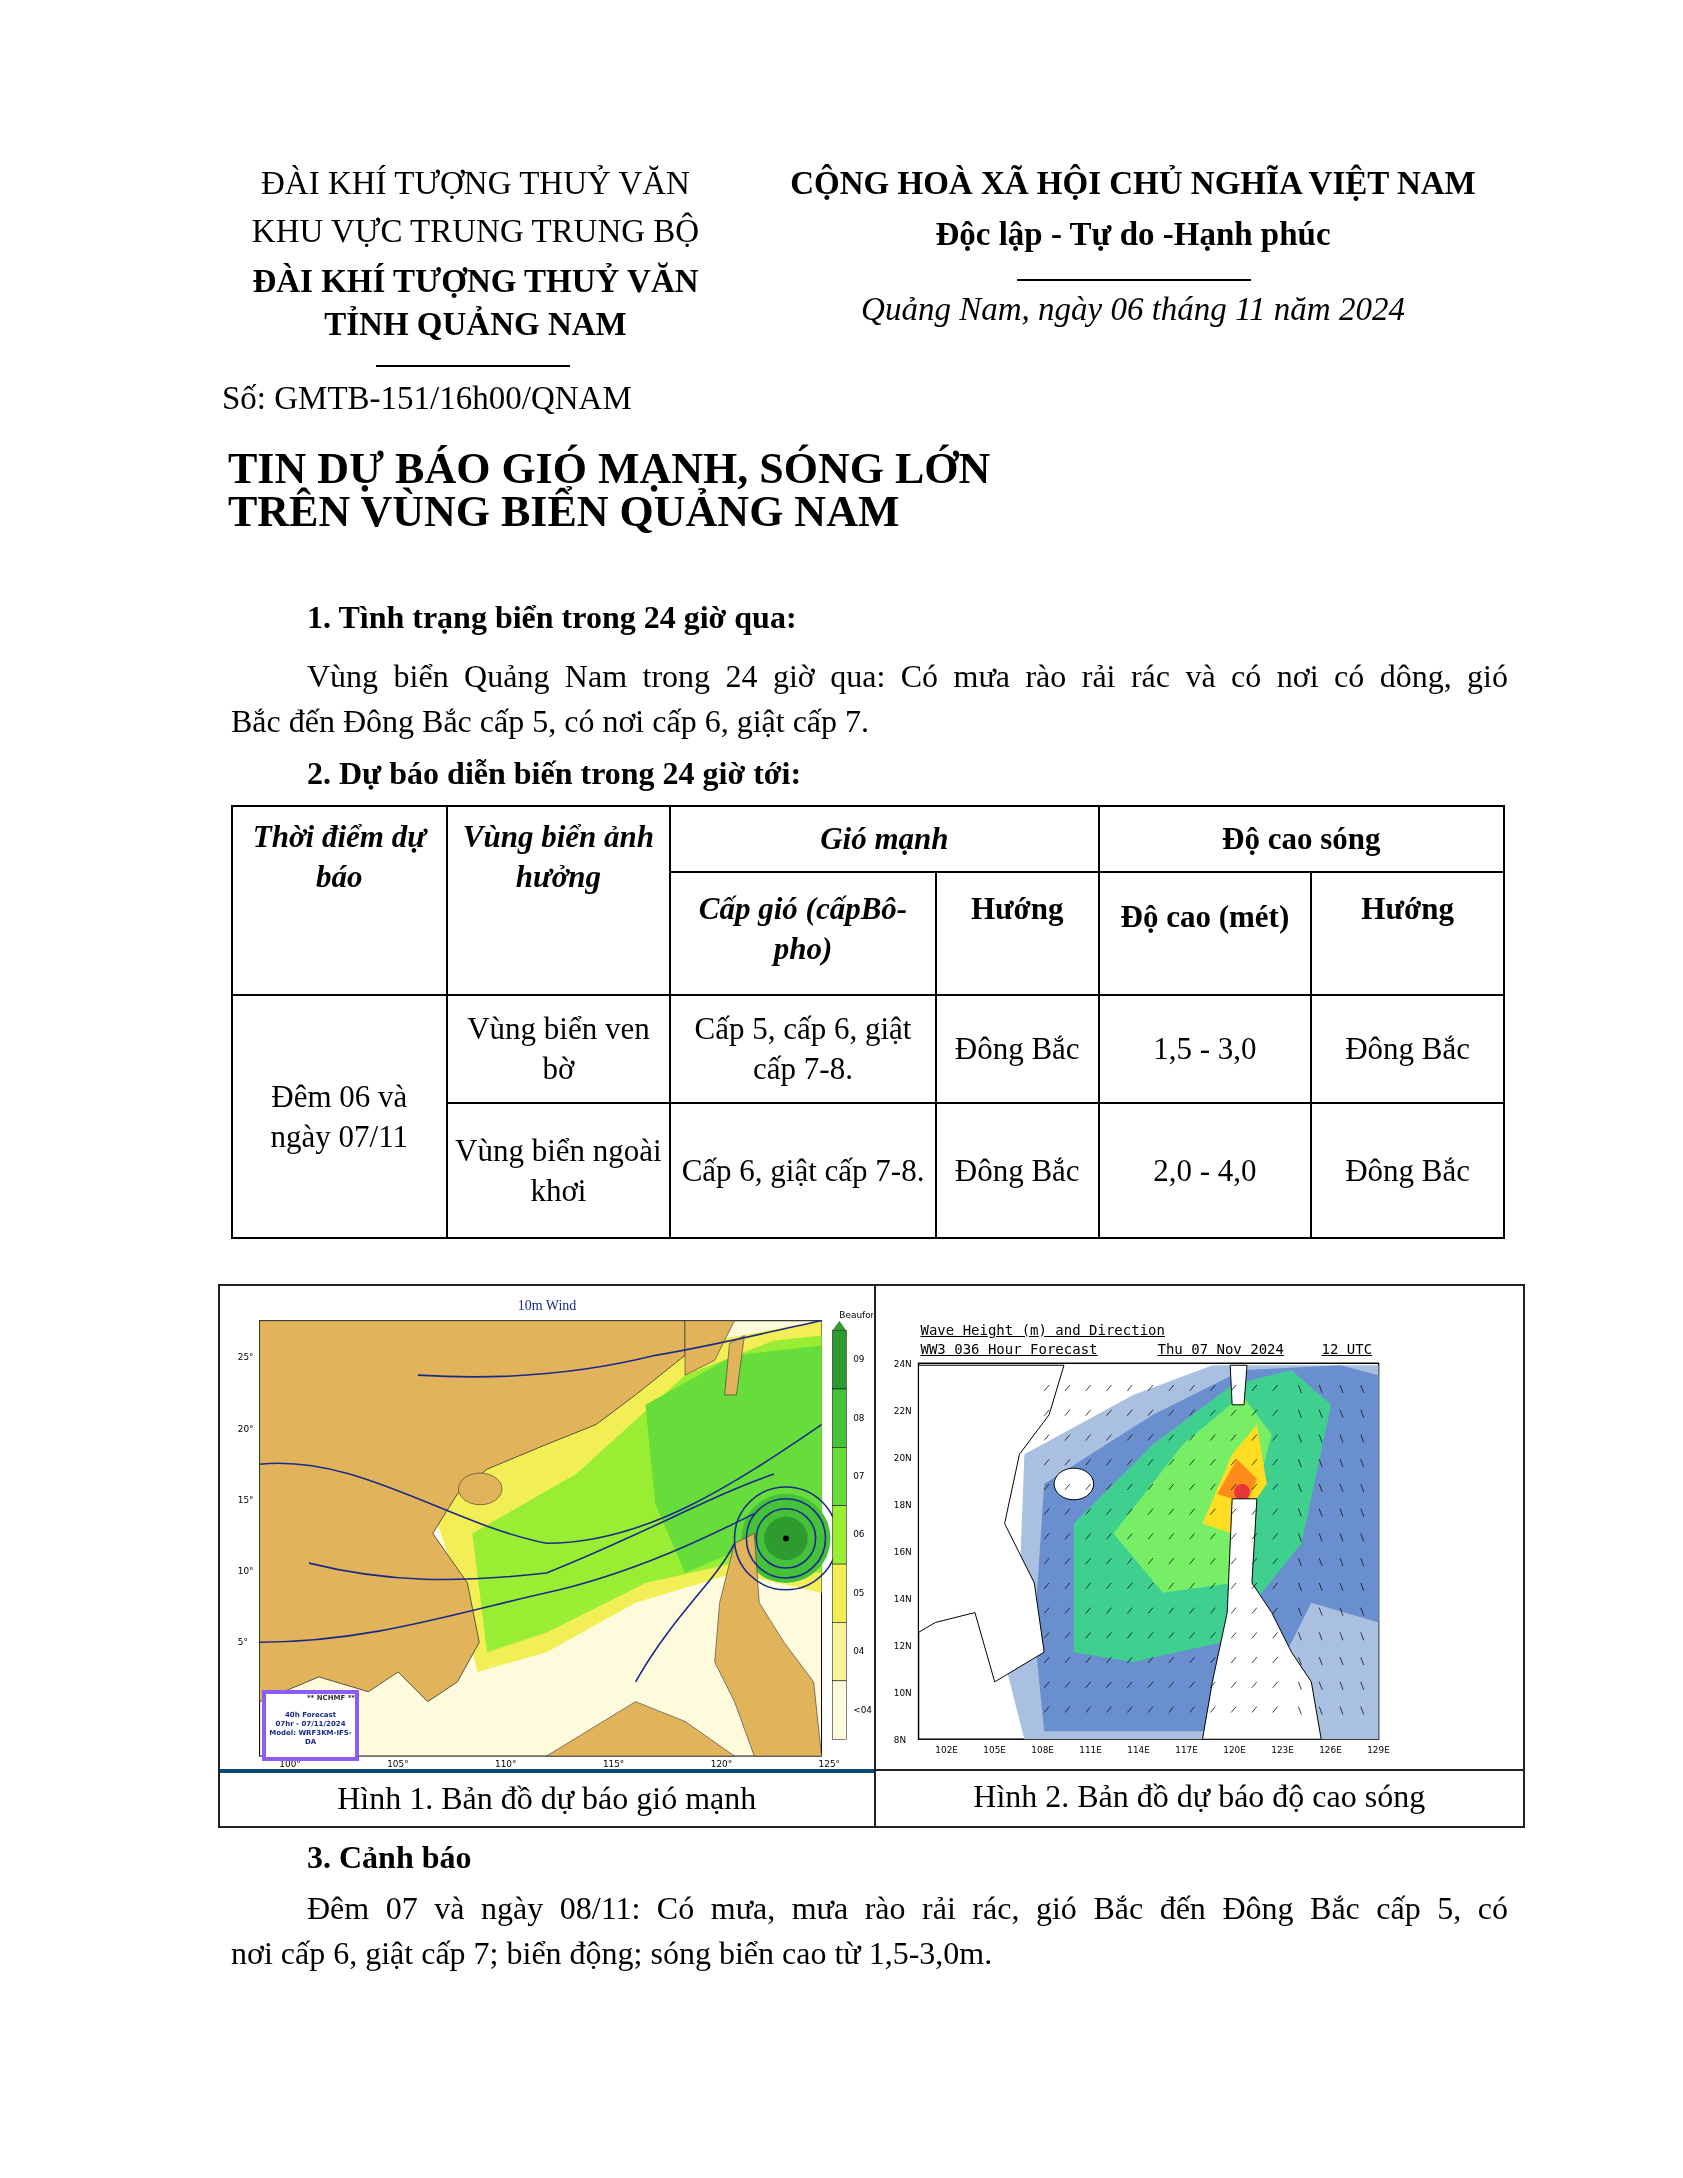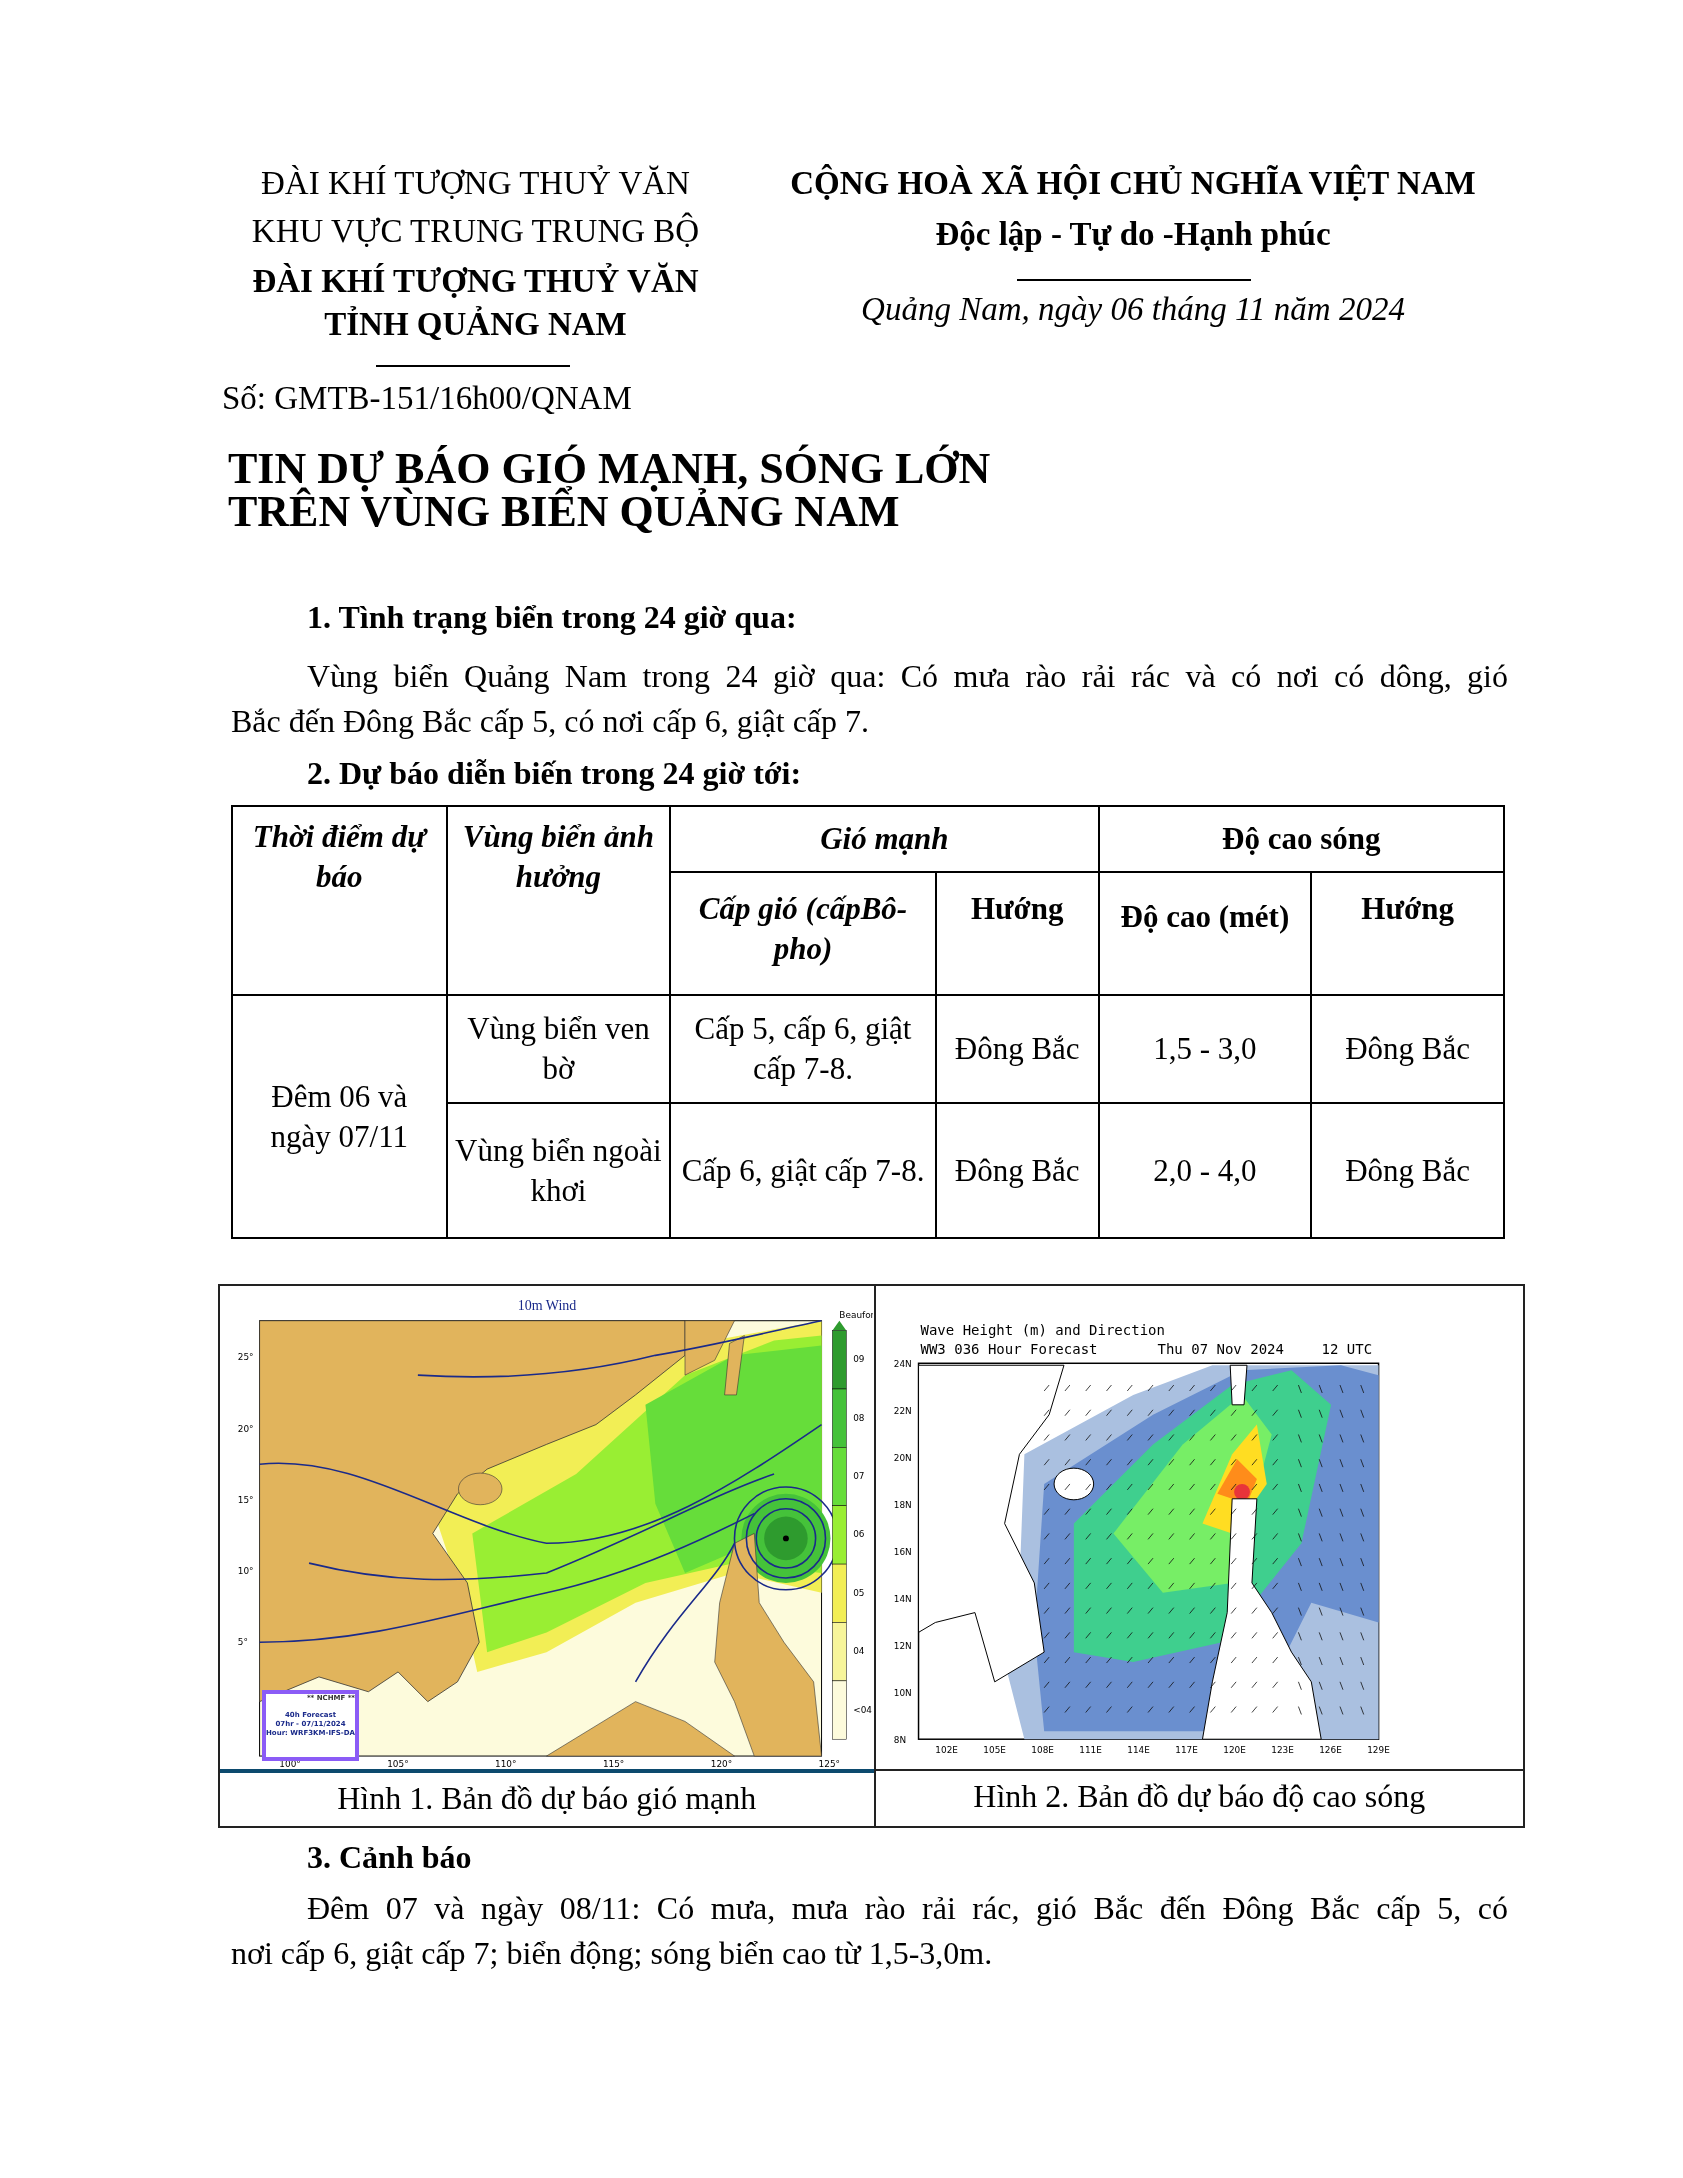"Wave Height (m) and Direction" .wave-hdr { text-decoration: none -> underline }
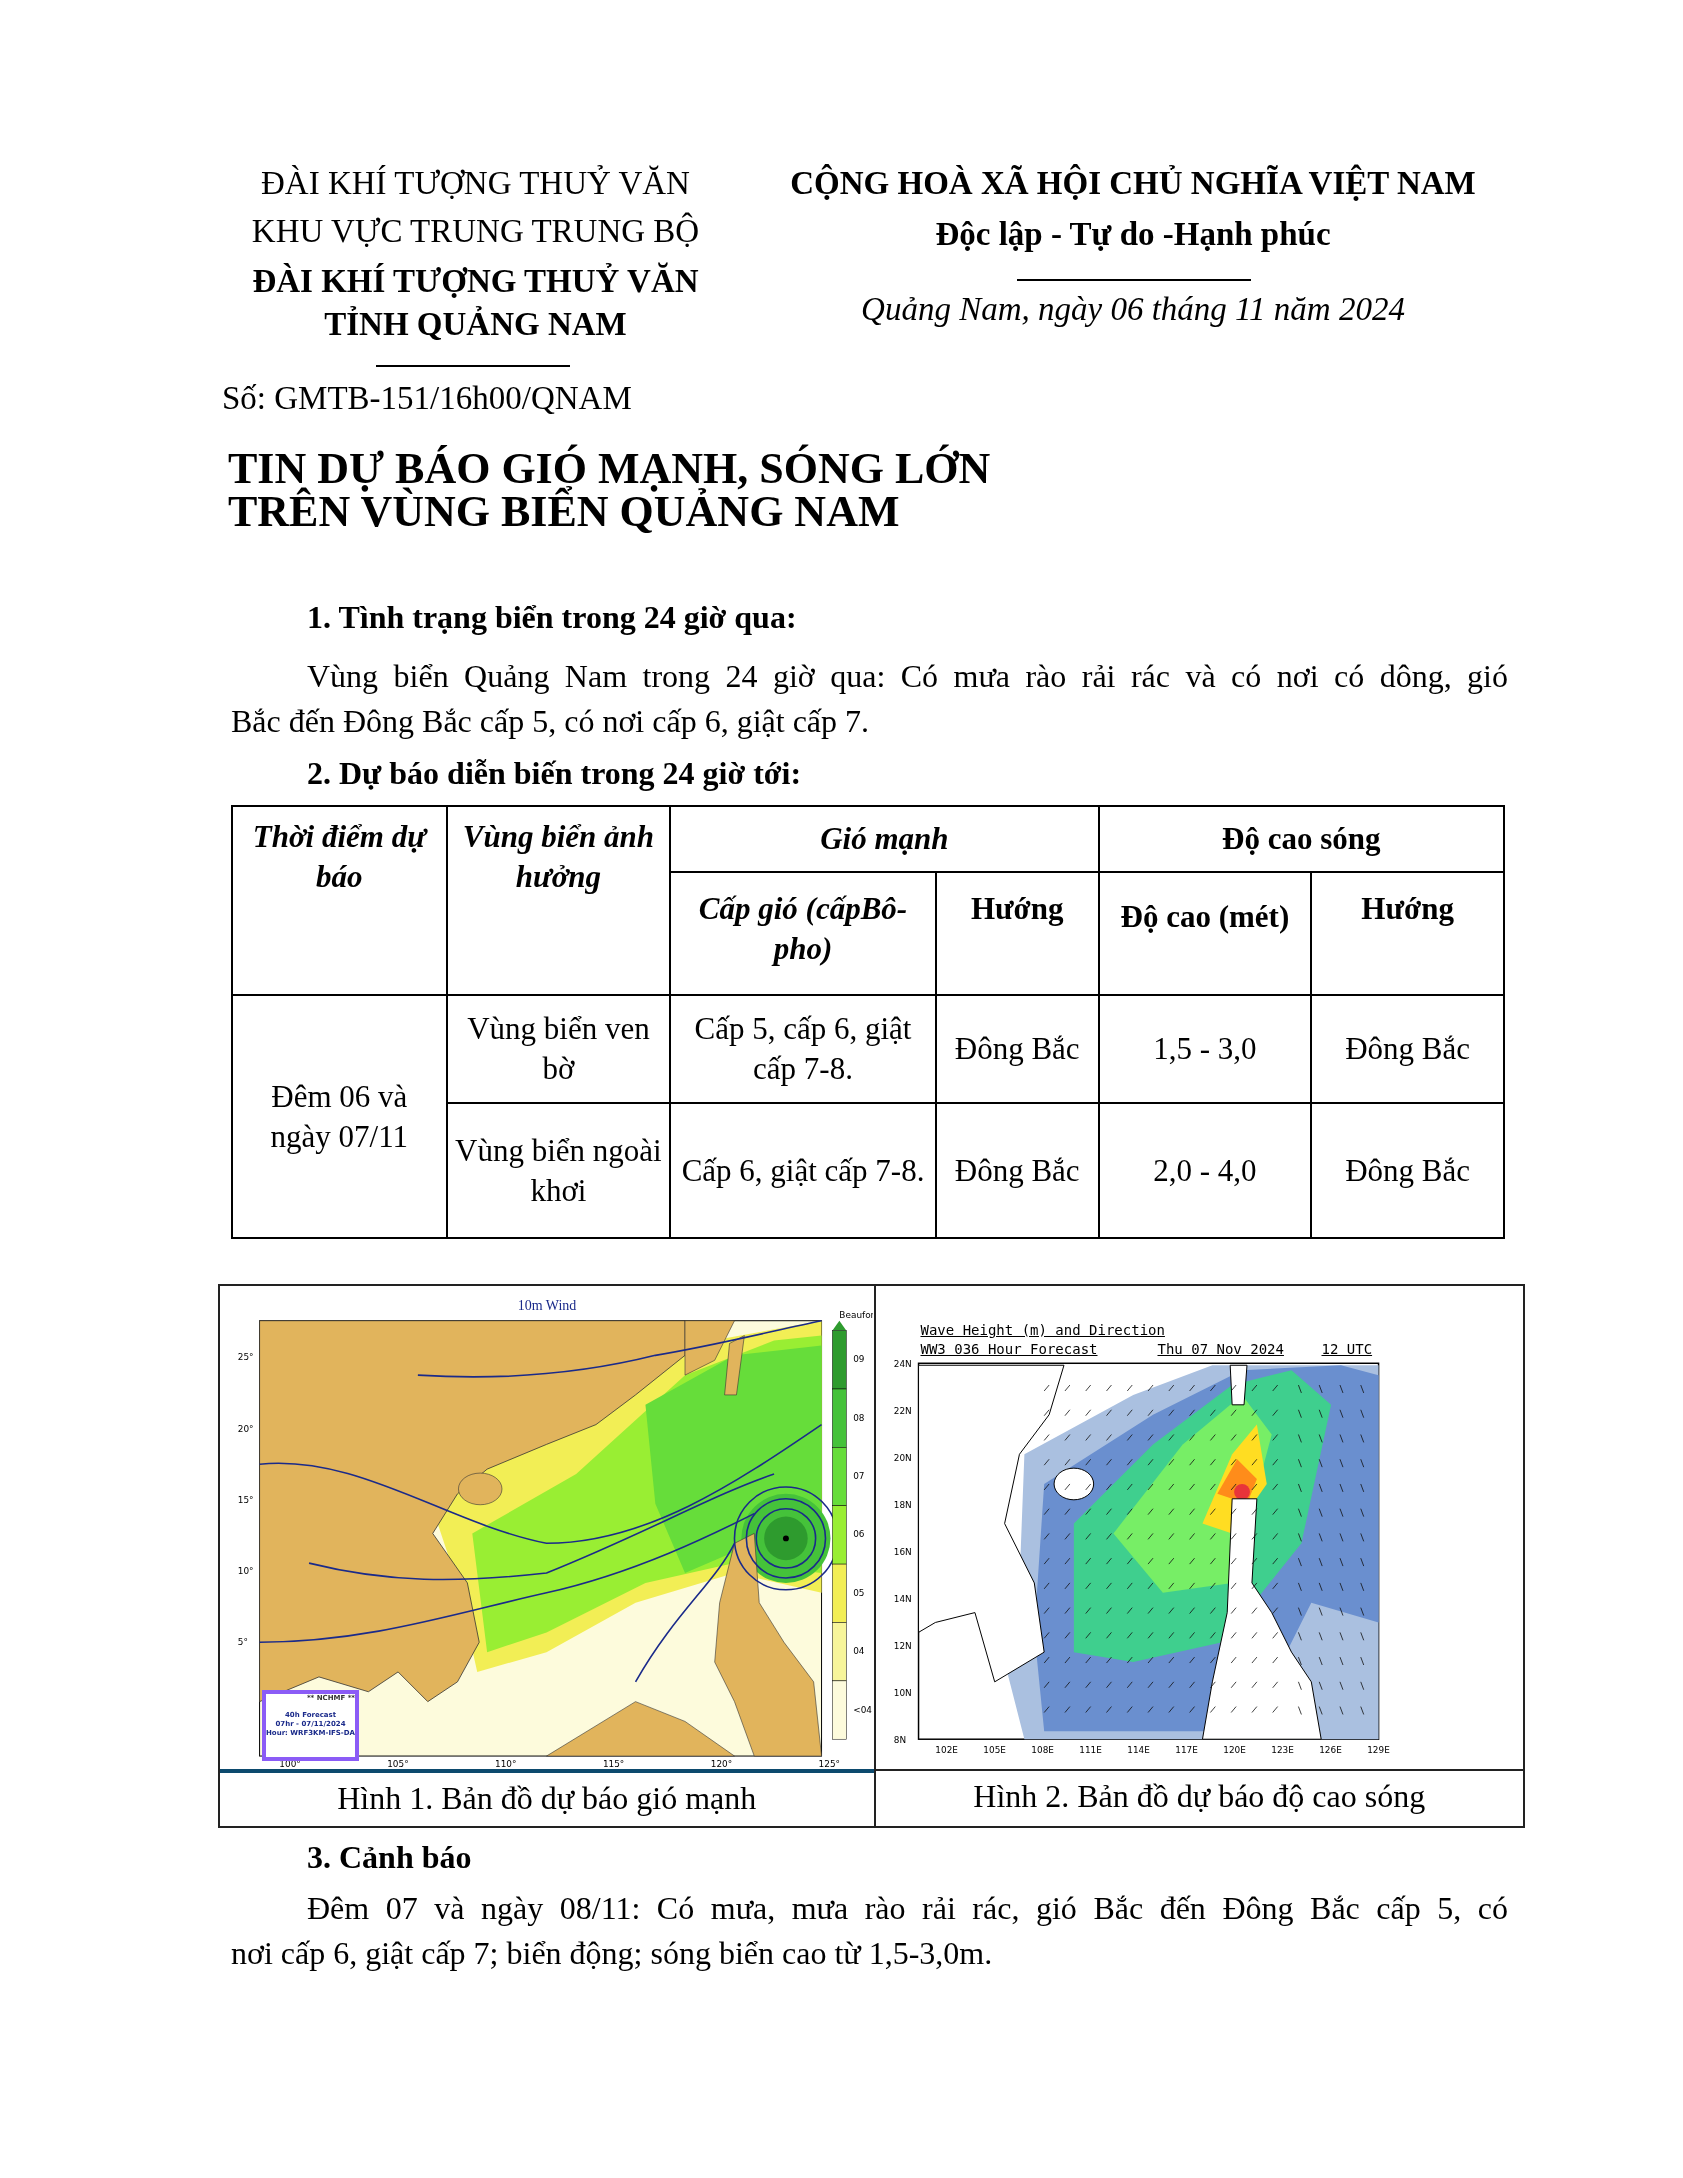"Hour: WRF3KM-IFS-DA" div { text: Hour -> Model }
